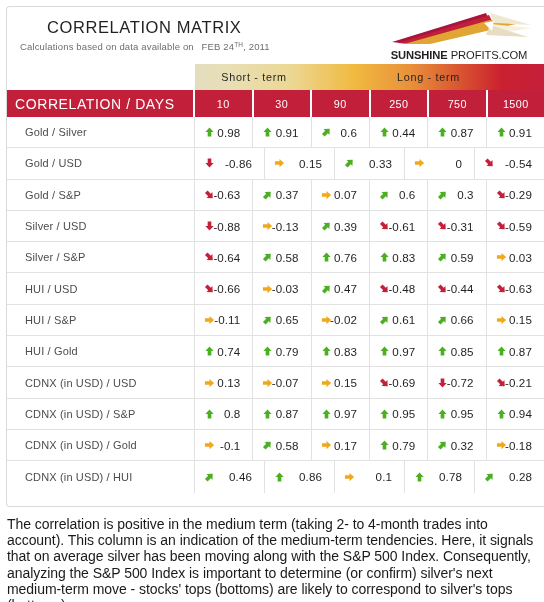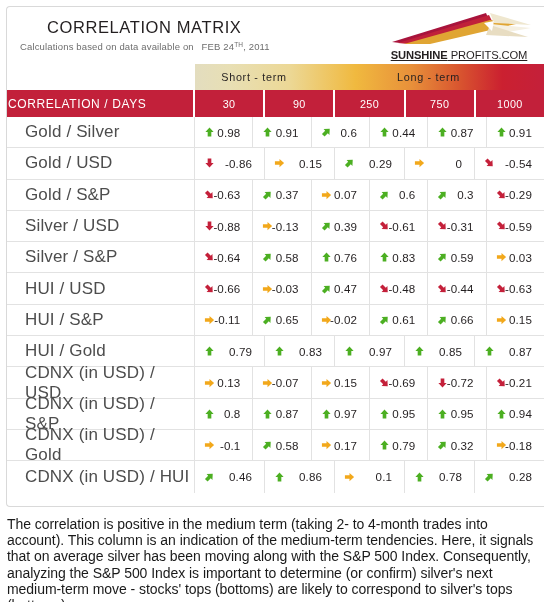"SUNSHINE PROFITS.COM" .logo-text { text-decoration: underline -> none }
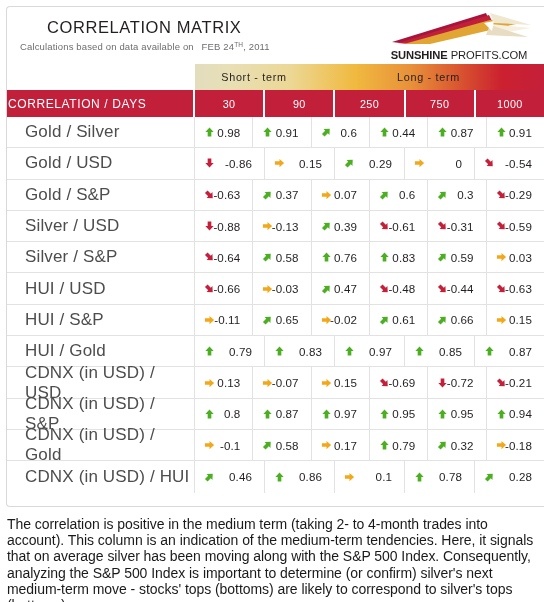"CORRELATION / DAYS" .hdr-corner { font-size: 12px -> 14px; padding-left: 1px -> 8px }
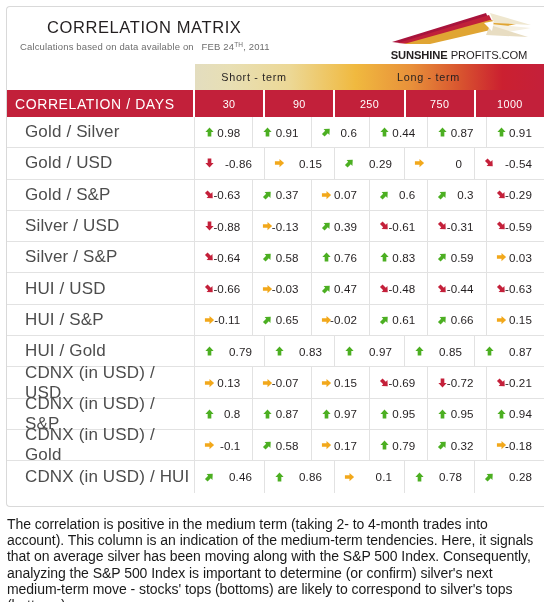"10" div.hdr-col { html: none -> <div>10</div> }
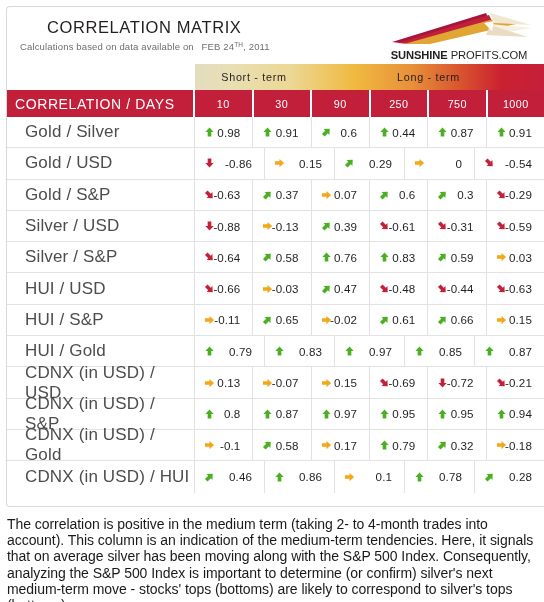"1000" div.hdr-col { text: 1000 -> 1500 }
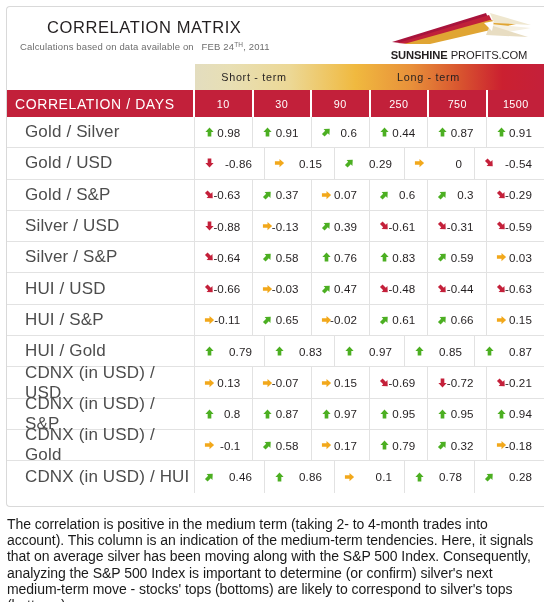"Gold / Silver" .dlabel { font-size: 17px -> 11px }
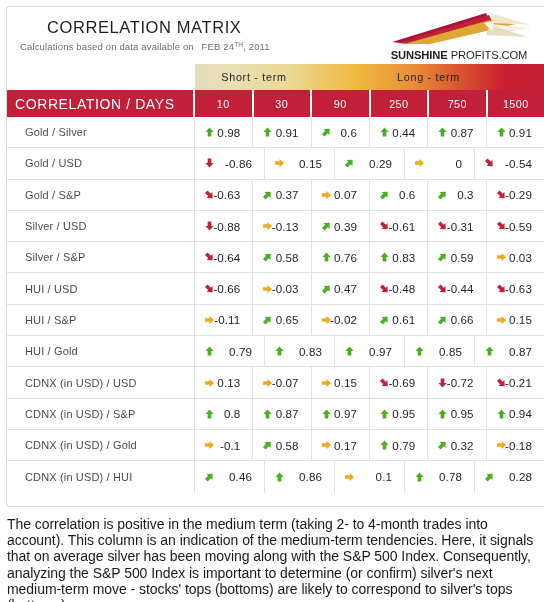"0.29" span.dval { text: 0.29 -> 0.33 }
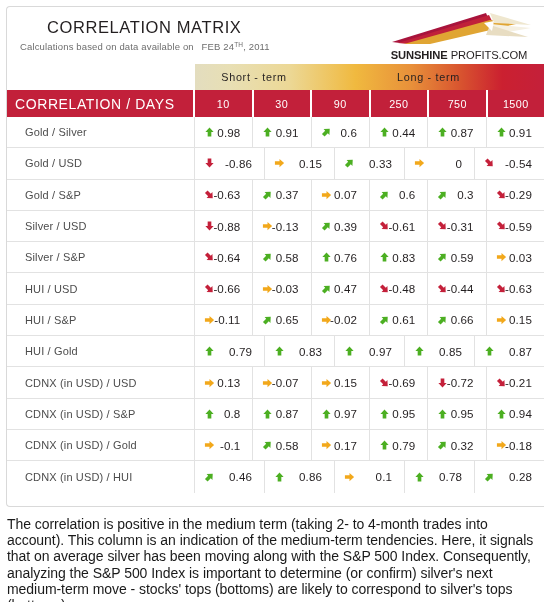"0.74" div.dcell { html: none -> <div> <svg> <g> <path></path> </g> </svg> <span>0.74</span> </div> }
